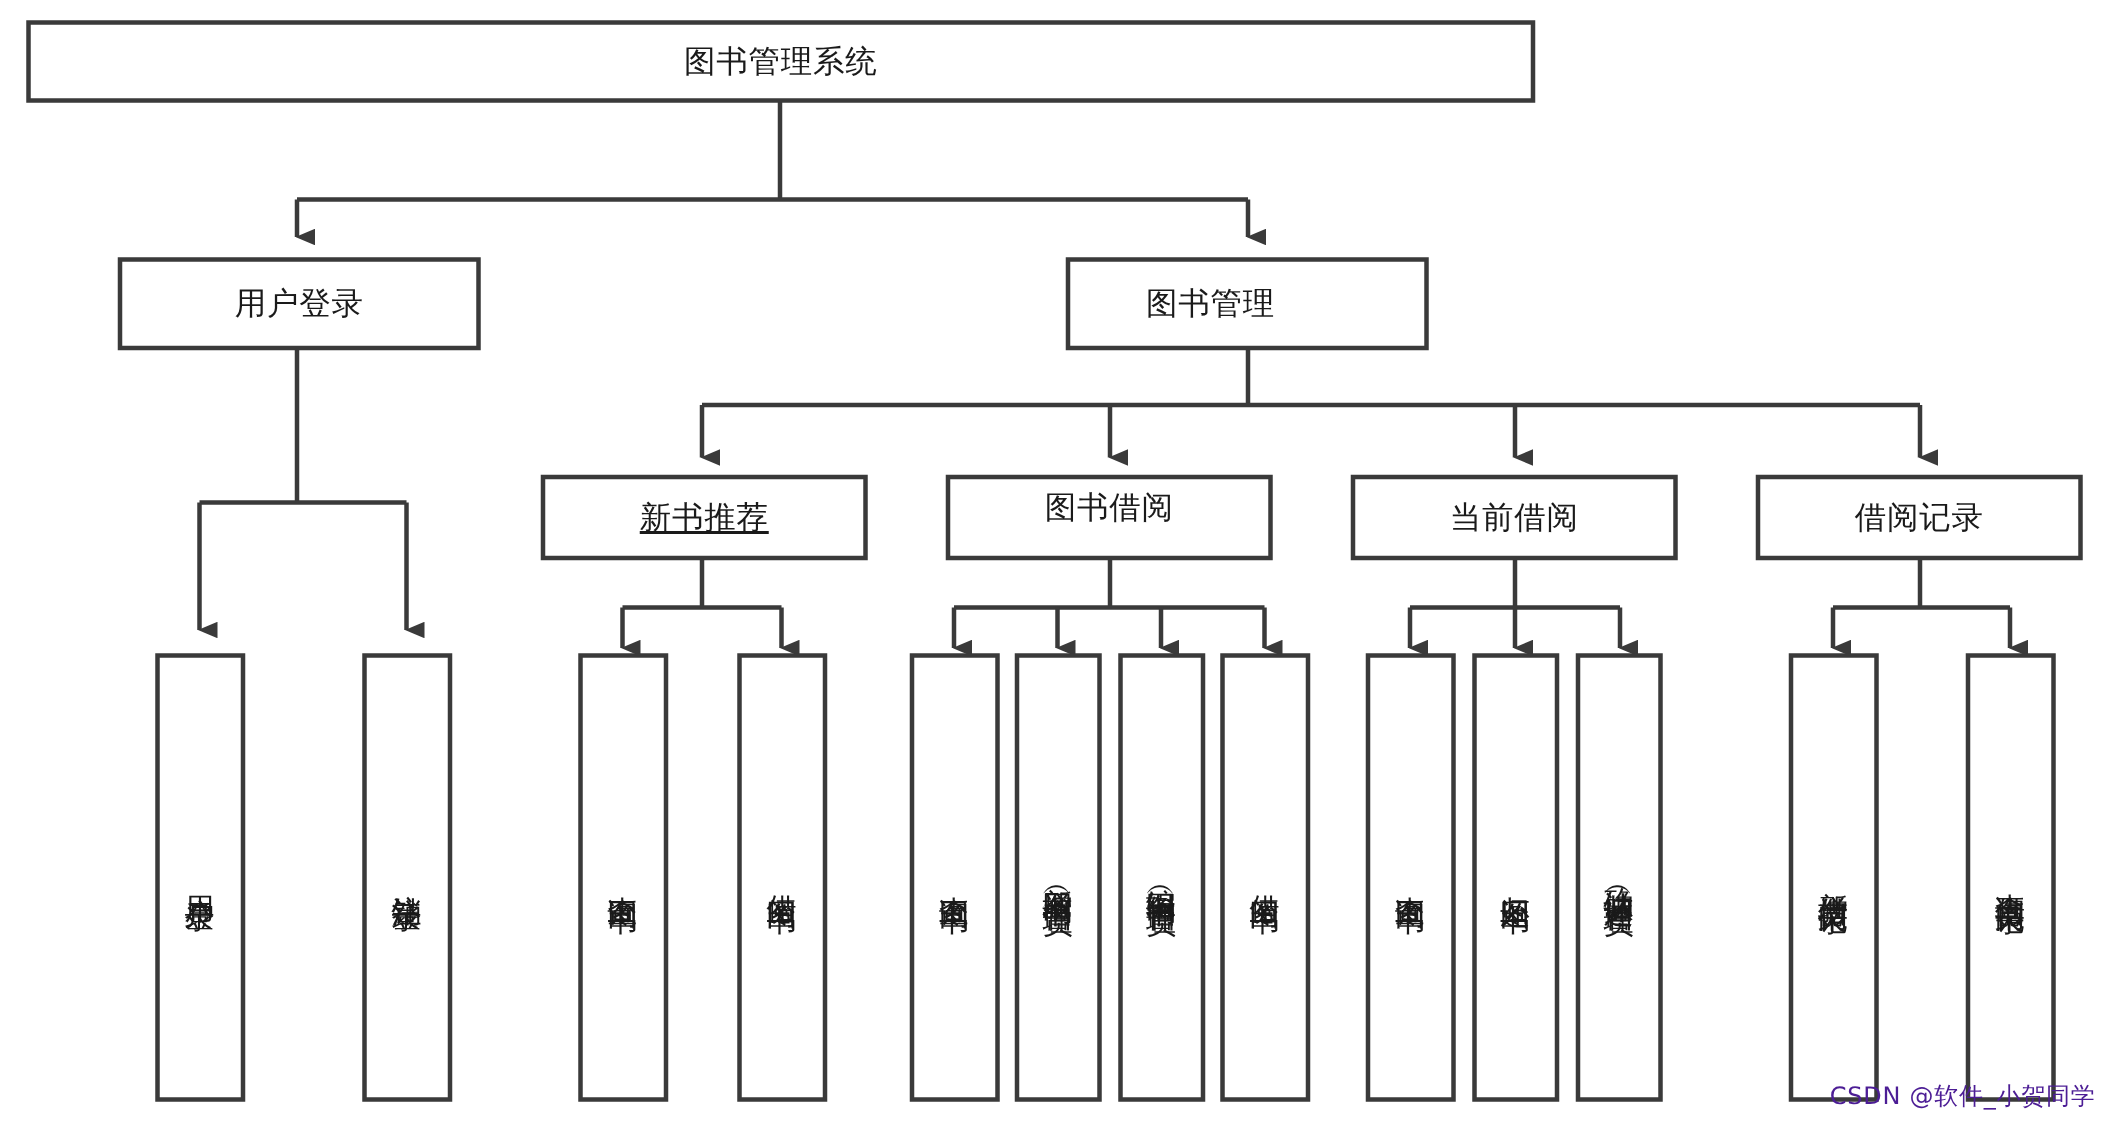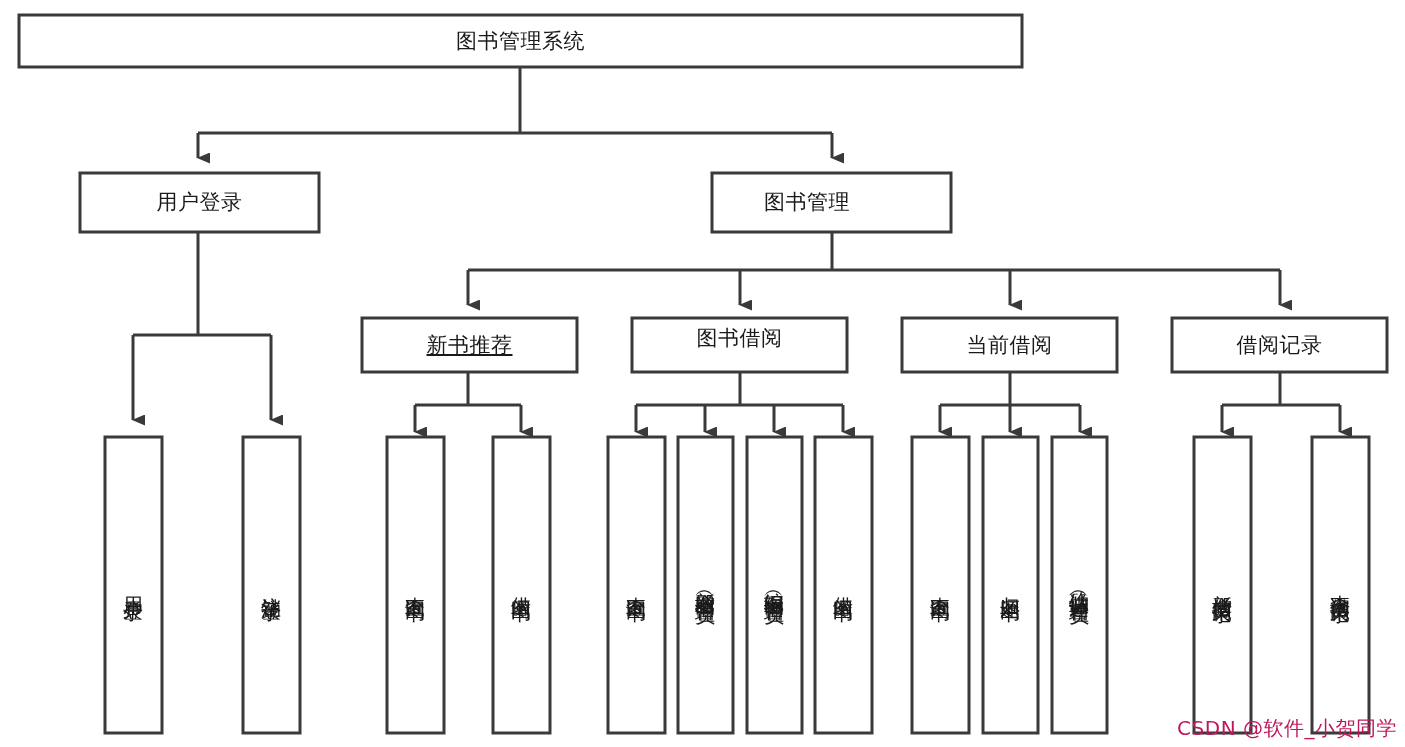"CSDN @软件_小贺同学" #watermark { color: #be185d -> #4c1d95; font-size: 20px -> 16px }
